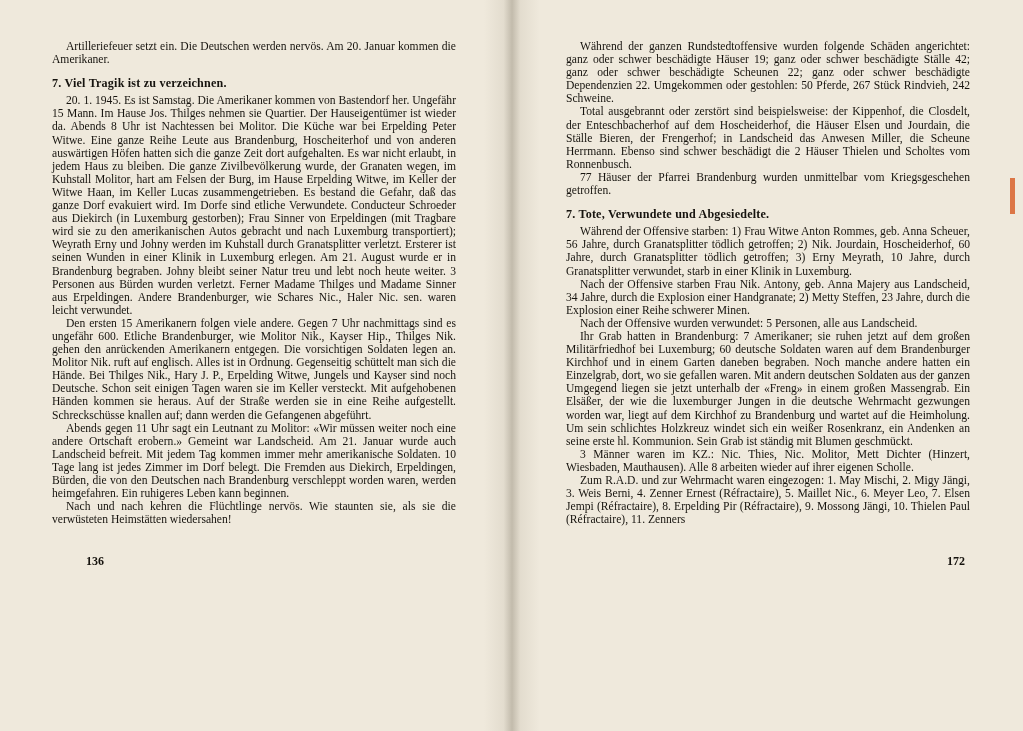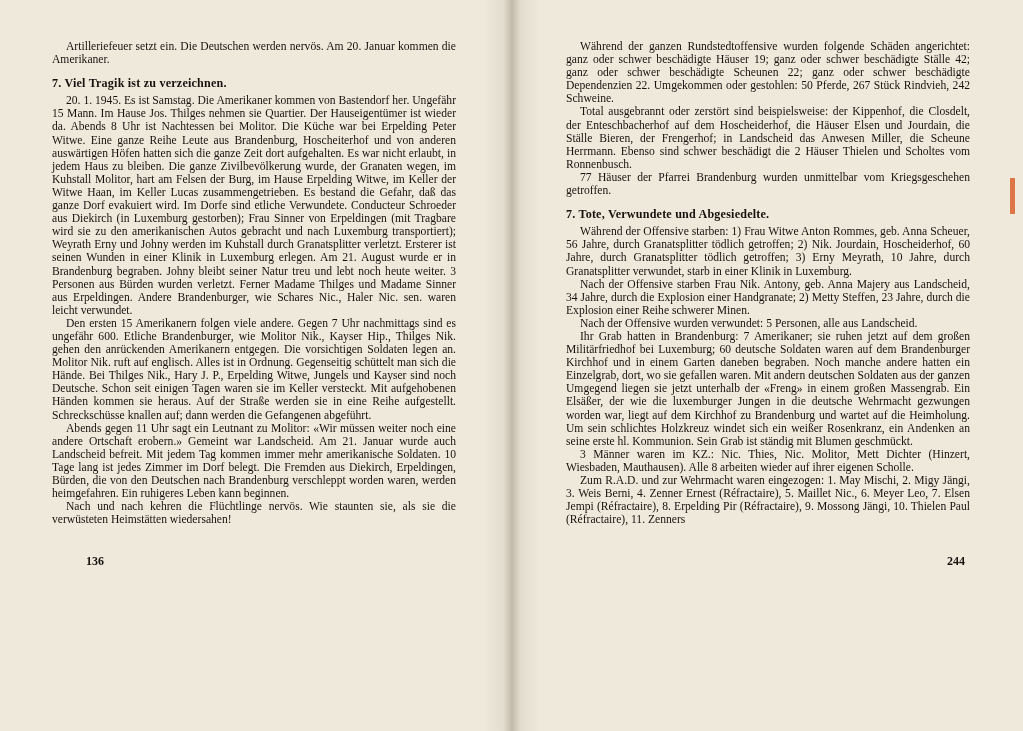"244" div.folio { text: 244 -> 172 }
